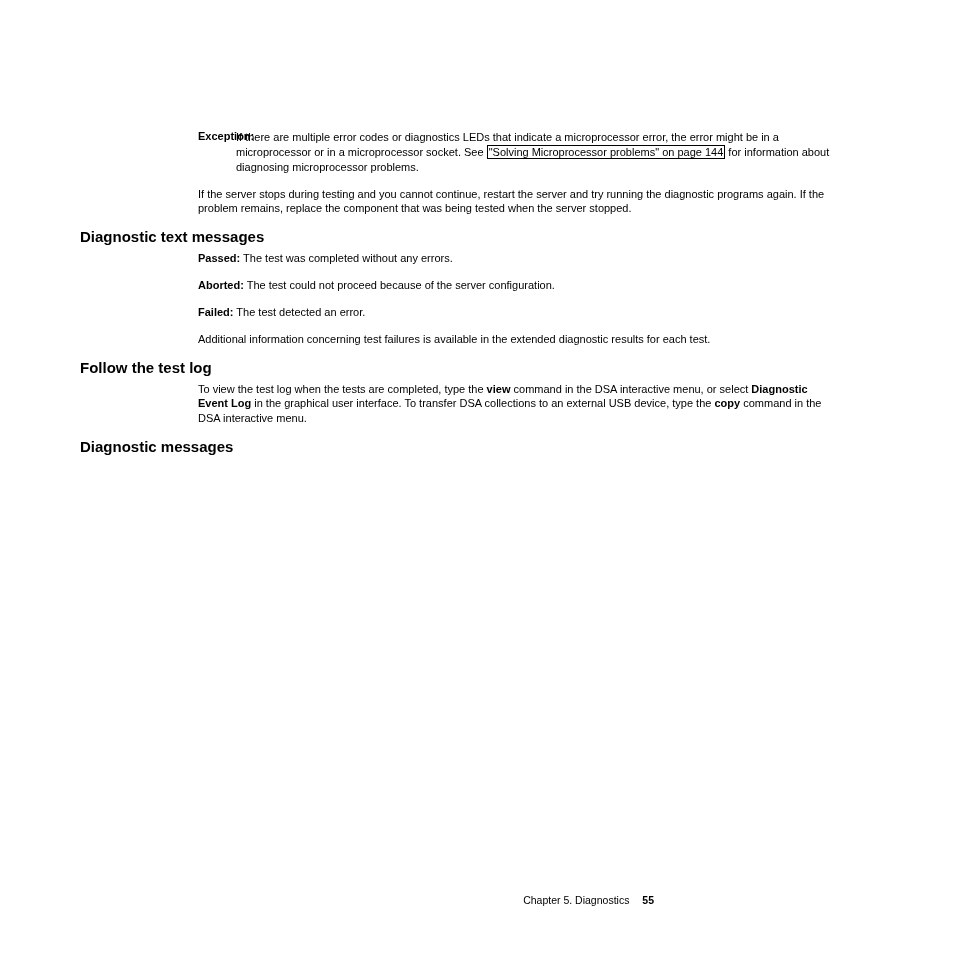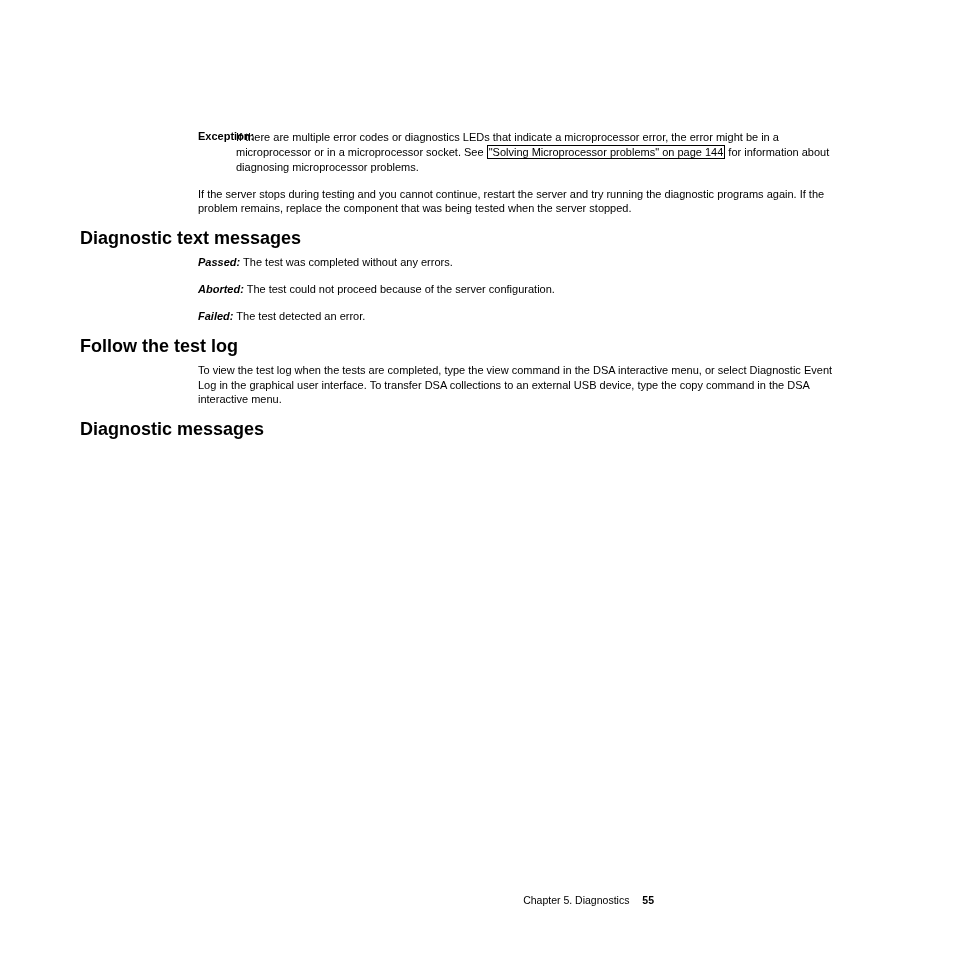"Diagnostic text messages" .section-heading { font-size: 18px -> 15px }
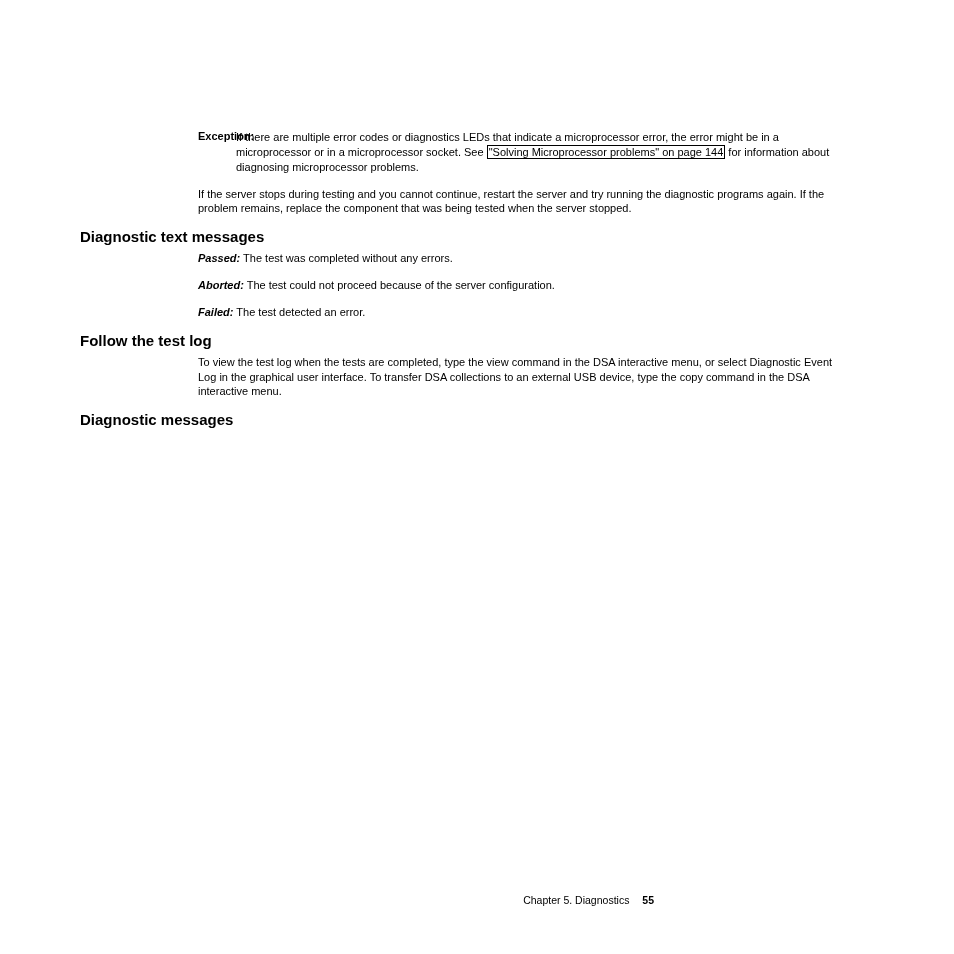"Passed:" .result-label { font-style: italic -> none }
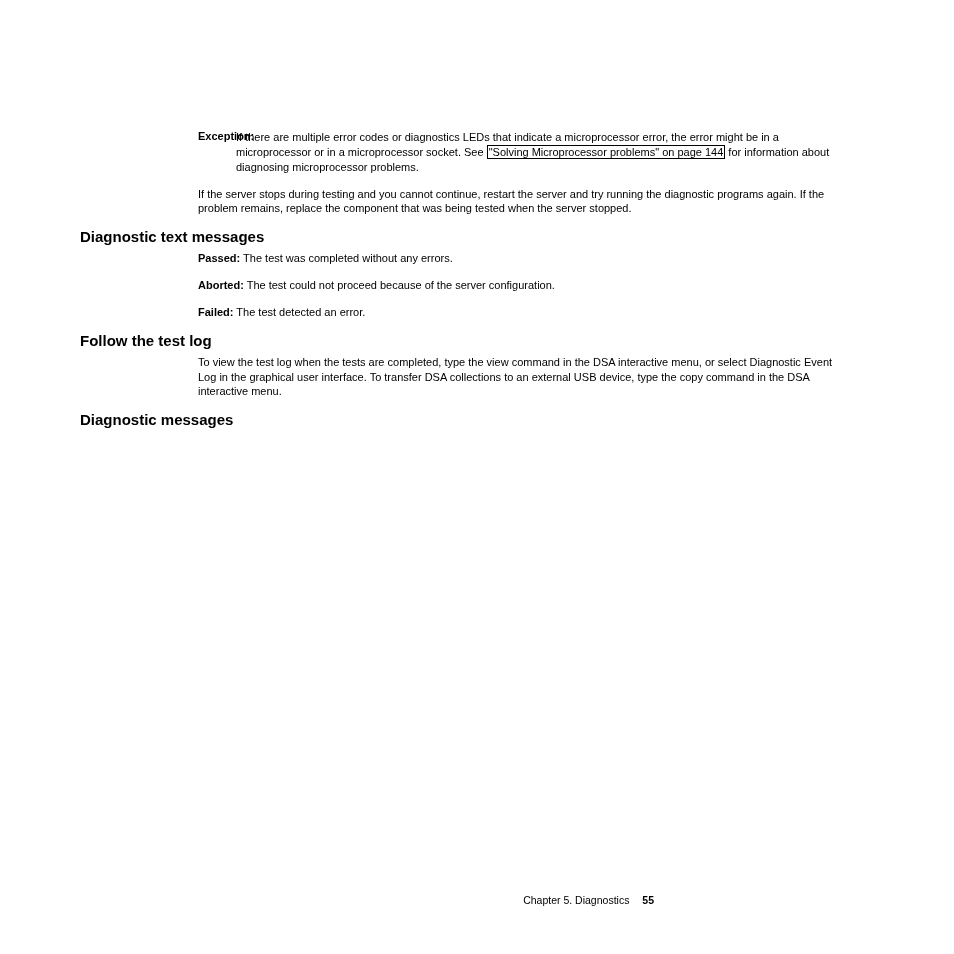"Additional information concerning test" div.indent-para { html: none -> <div>Additional information concerning test failures is available in the extended diagnostic results for each test.</div> }
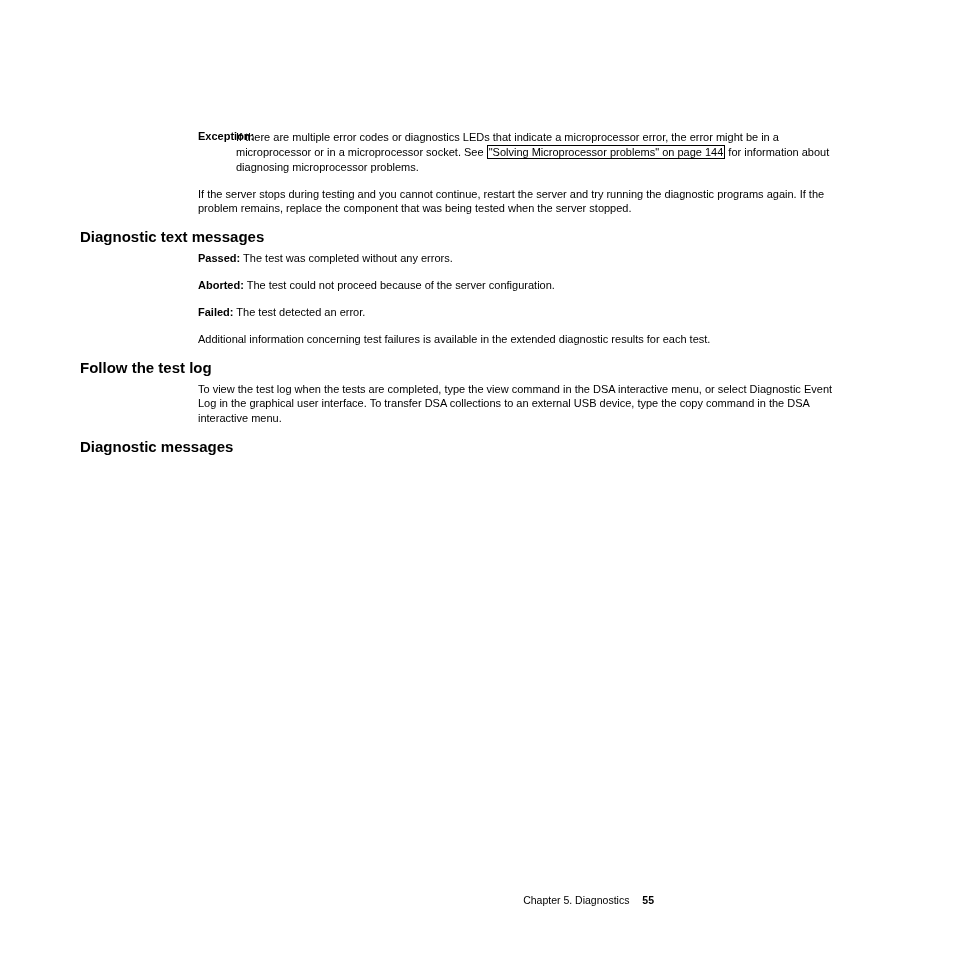"view" .bold { font-weight: normal -> bold }
